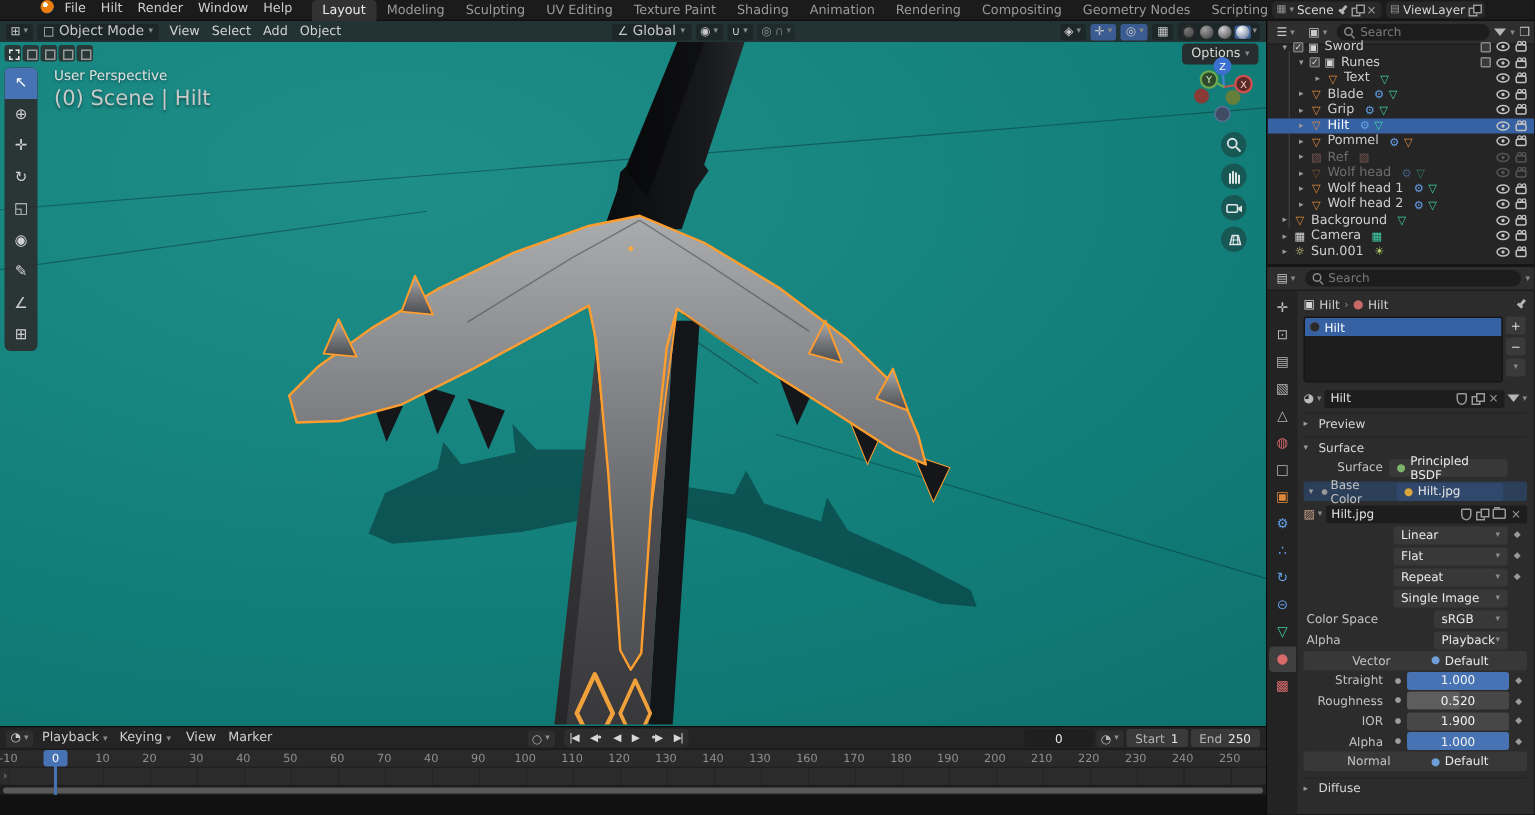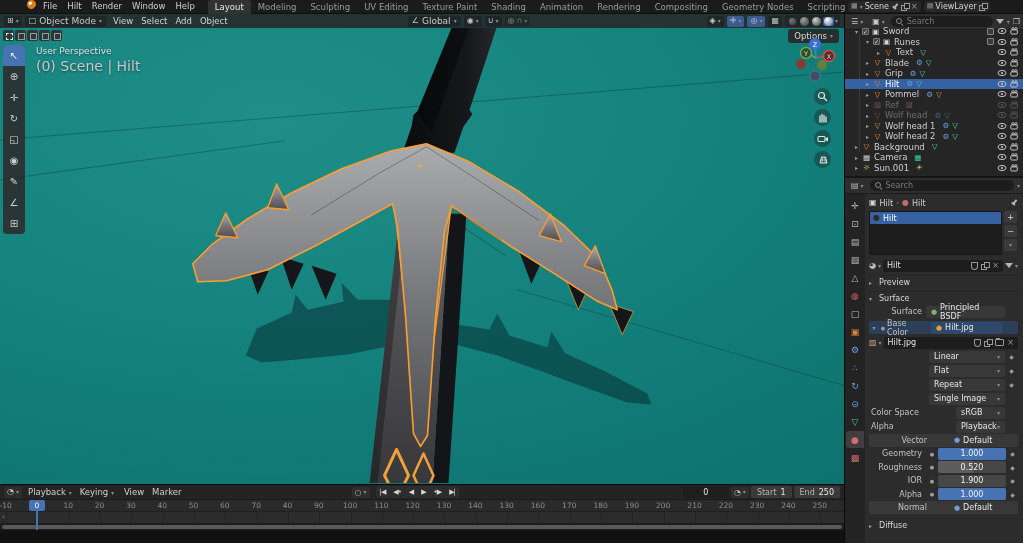"Geometry" span.plabel { text: Geometry -> Straight }
